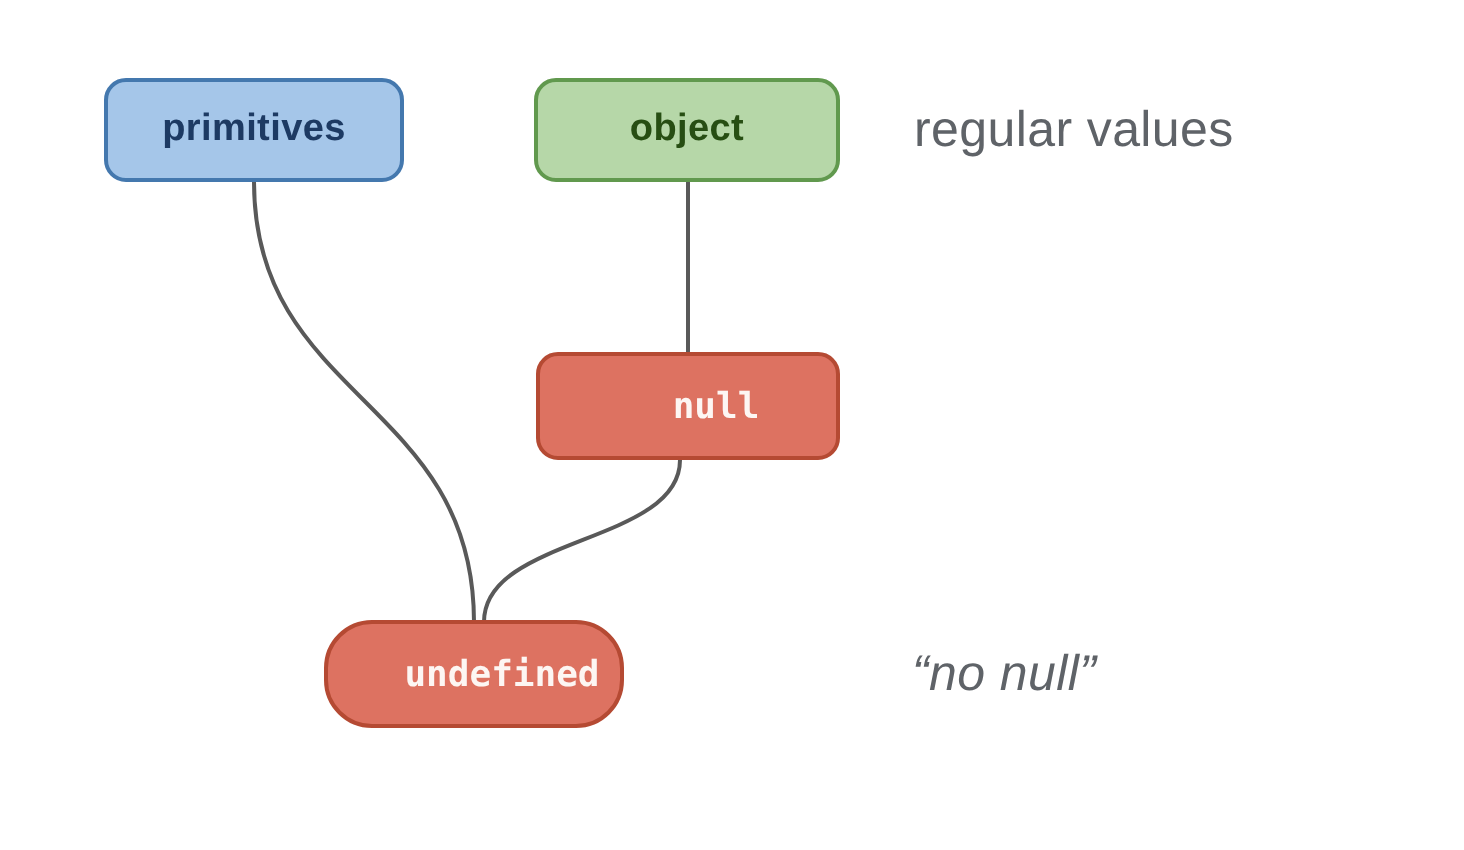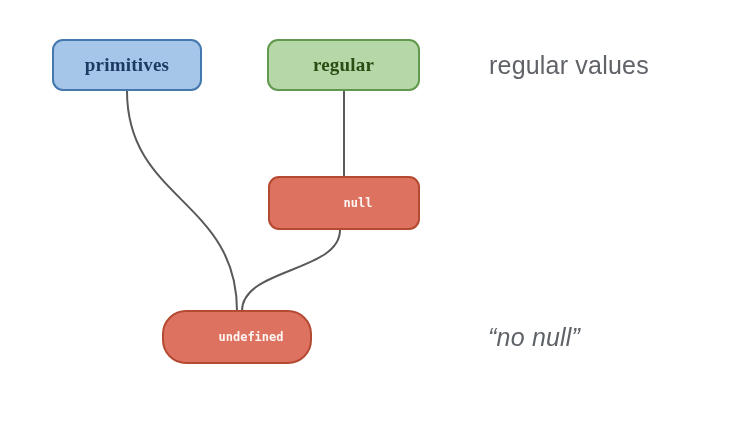"primitives" .node.sans { font-family: Liberation Serif, serif -> Liberation Sans, sans-serif }
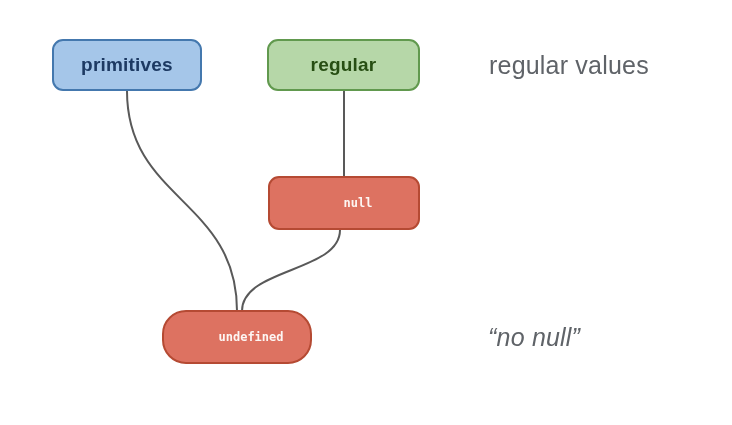"regular" span { text: regular -> object }
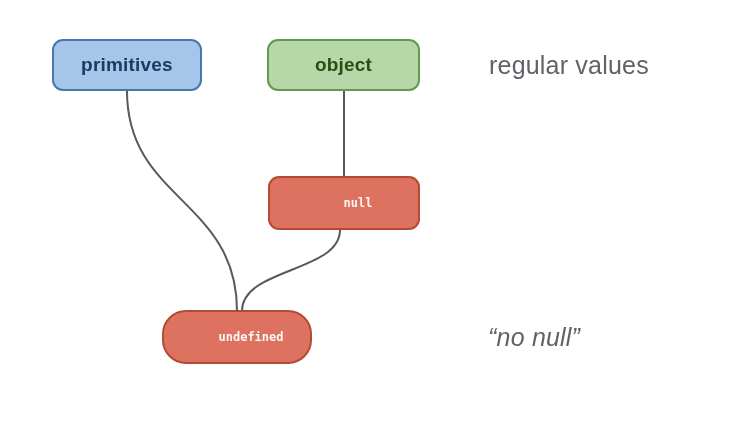"regular values" .annotation { margin-left: 32px -> none }
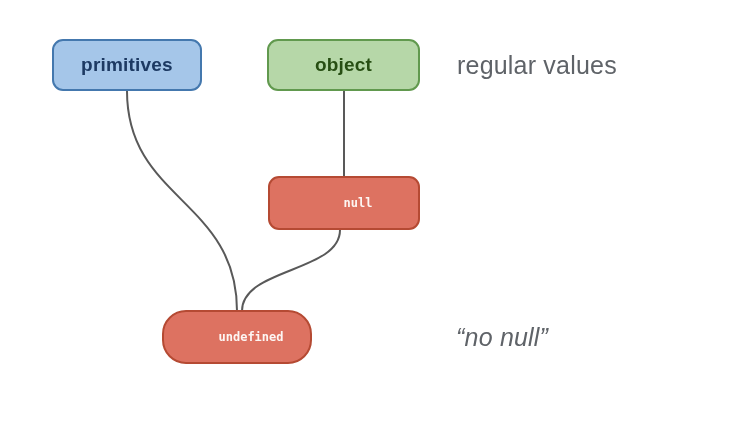"null" .node.mono { font-size: 12px -> 18px }
